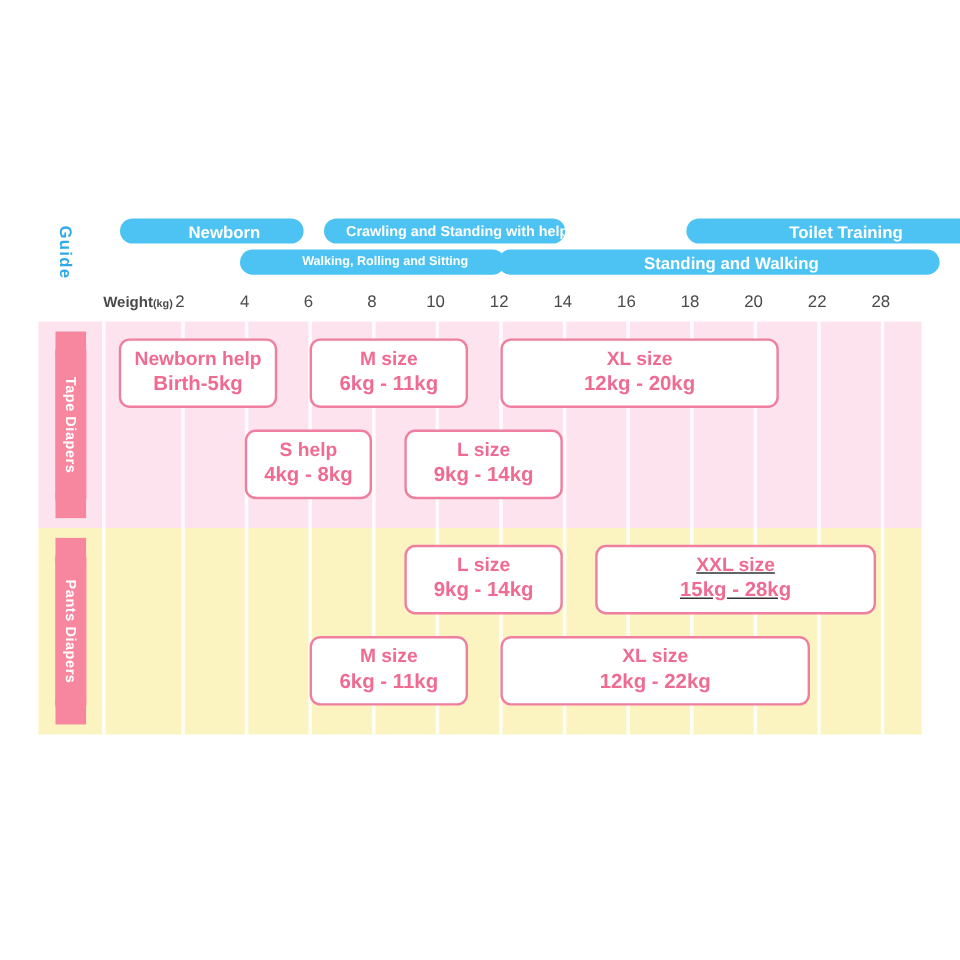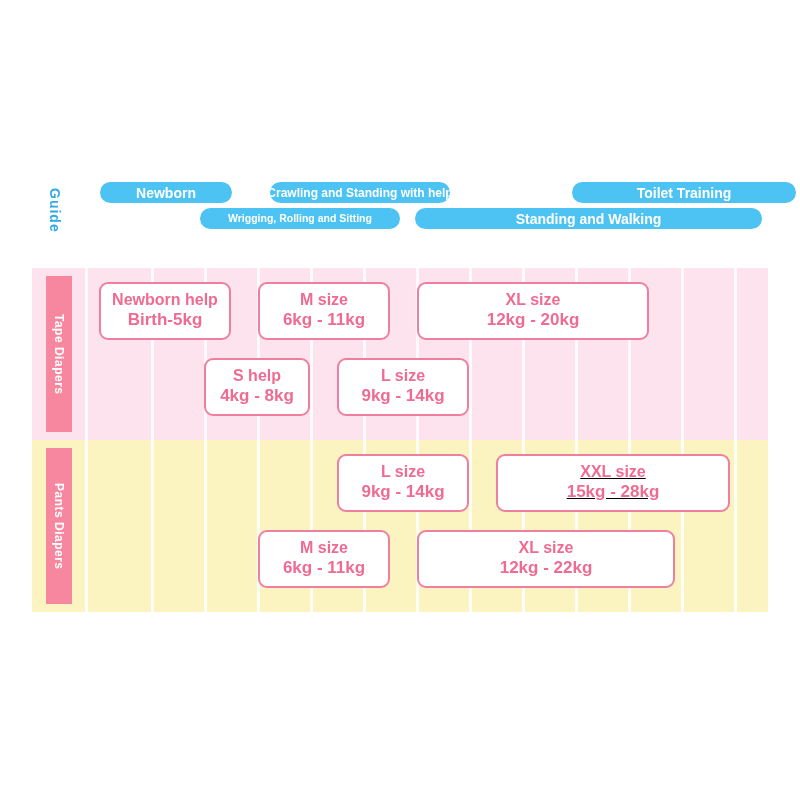"Newborn" .pill { padding-left: none -> 21px }
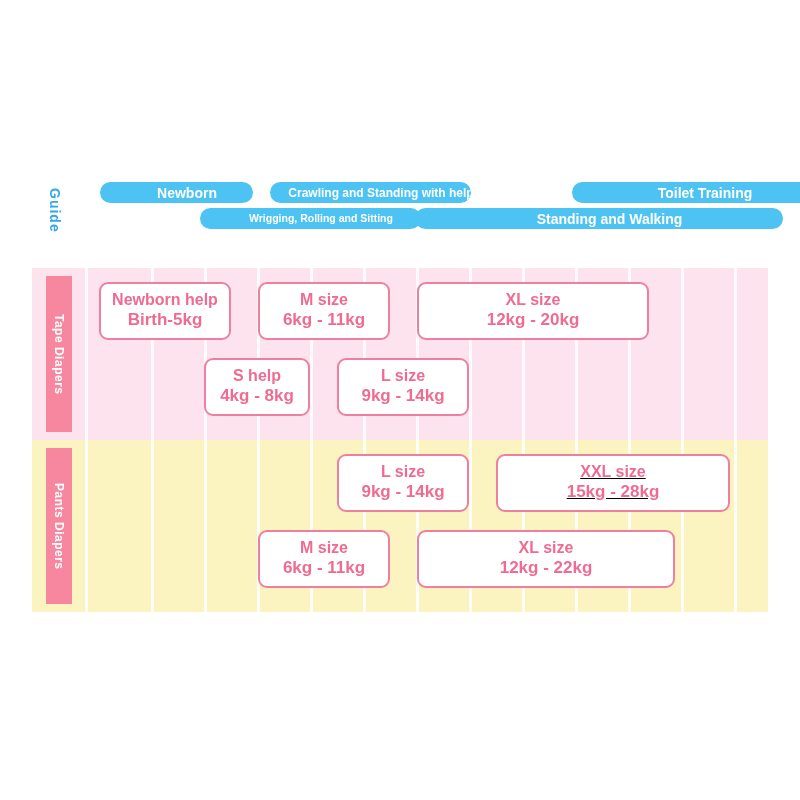"Wrigging, Rolling and Sitting" div.pill { text: Wrigging -> Walking }
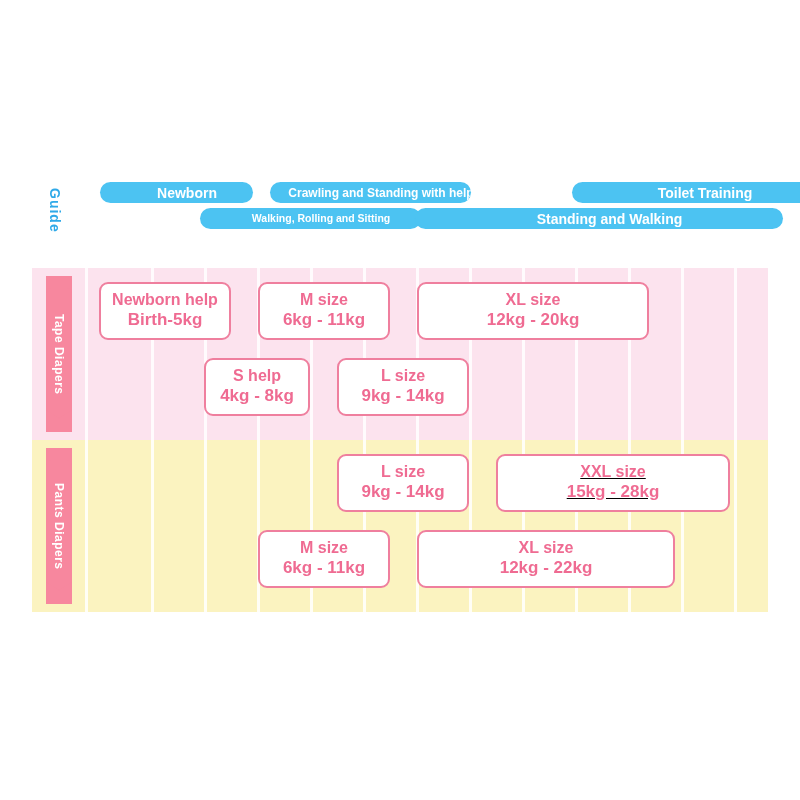"Weight(kg)" div.axis { html: none -> <div> <div> <span>Weight</span><span>(kg)</span> </div> <div> <div>2</div> <div>4</div> <div>6</div> <div>8</div> <div>10</div> <div>12</div> <div>14</div> <div>16</div> <div>18</div> <div>20</div> <div>22</div> <div>28</div> </div> </div> }
